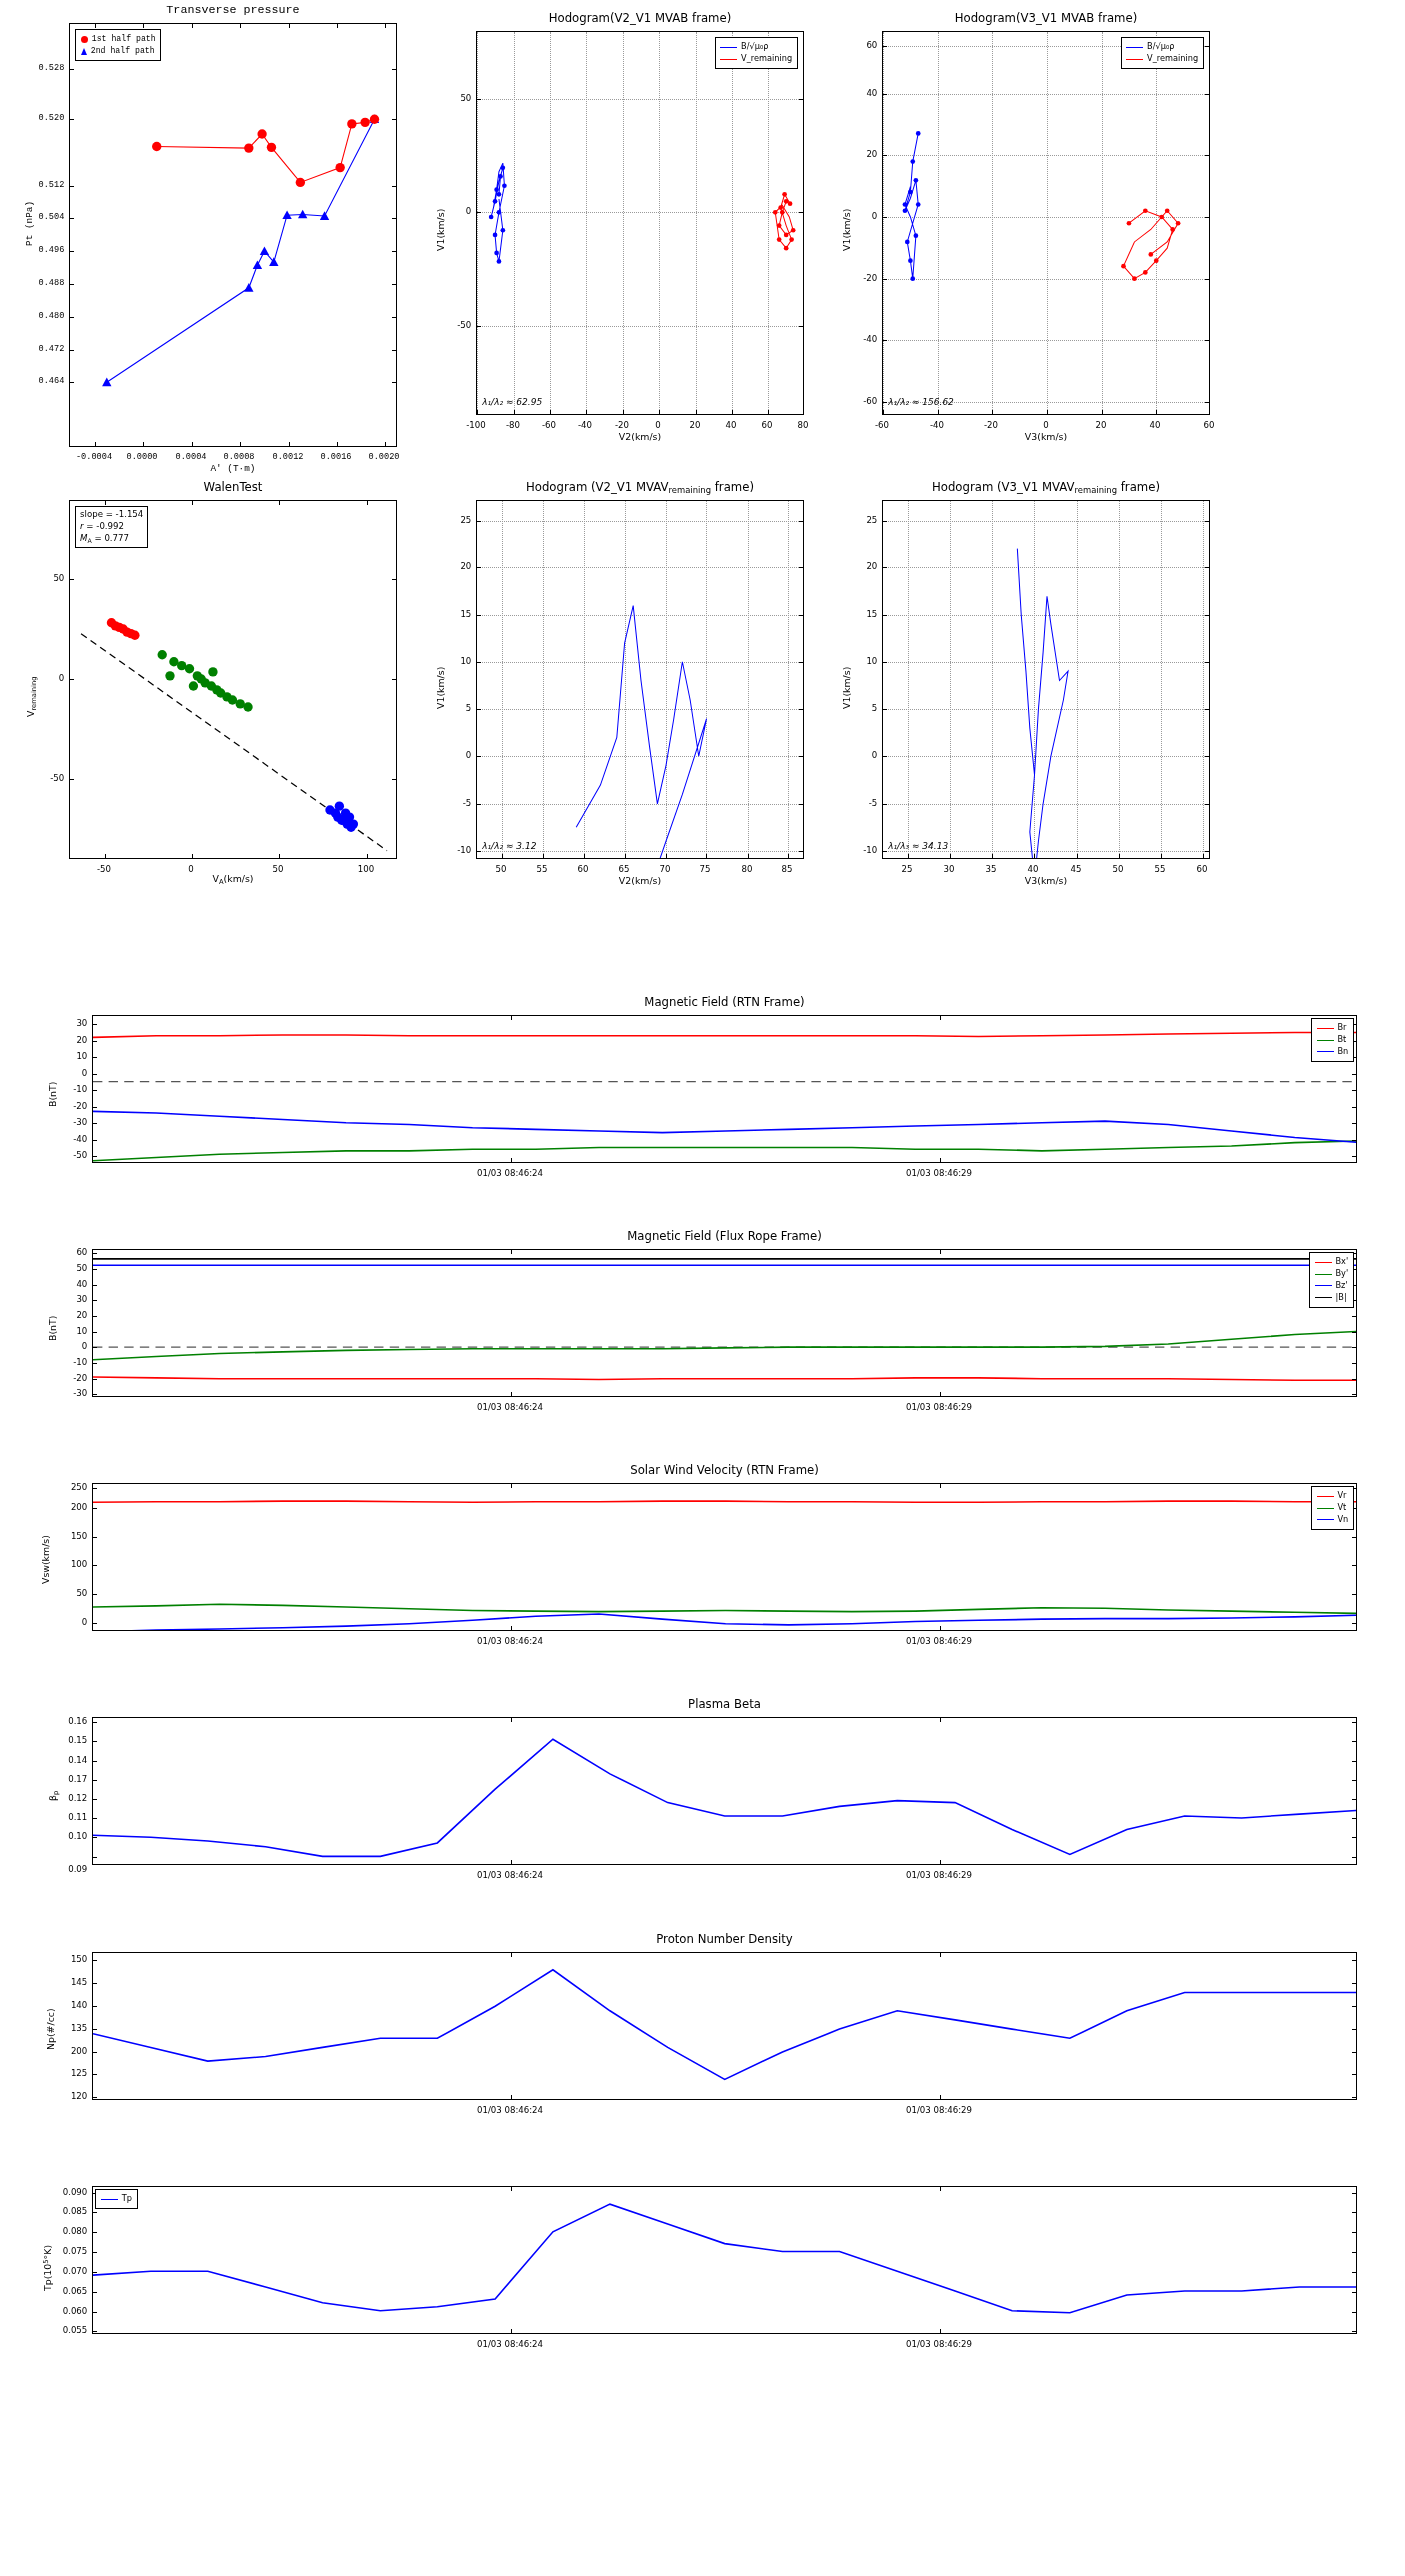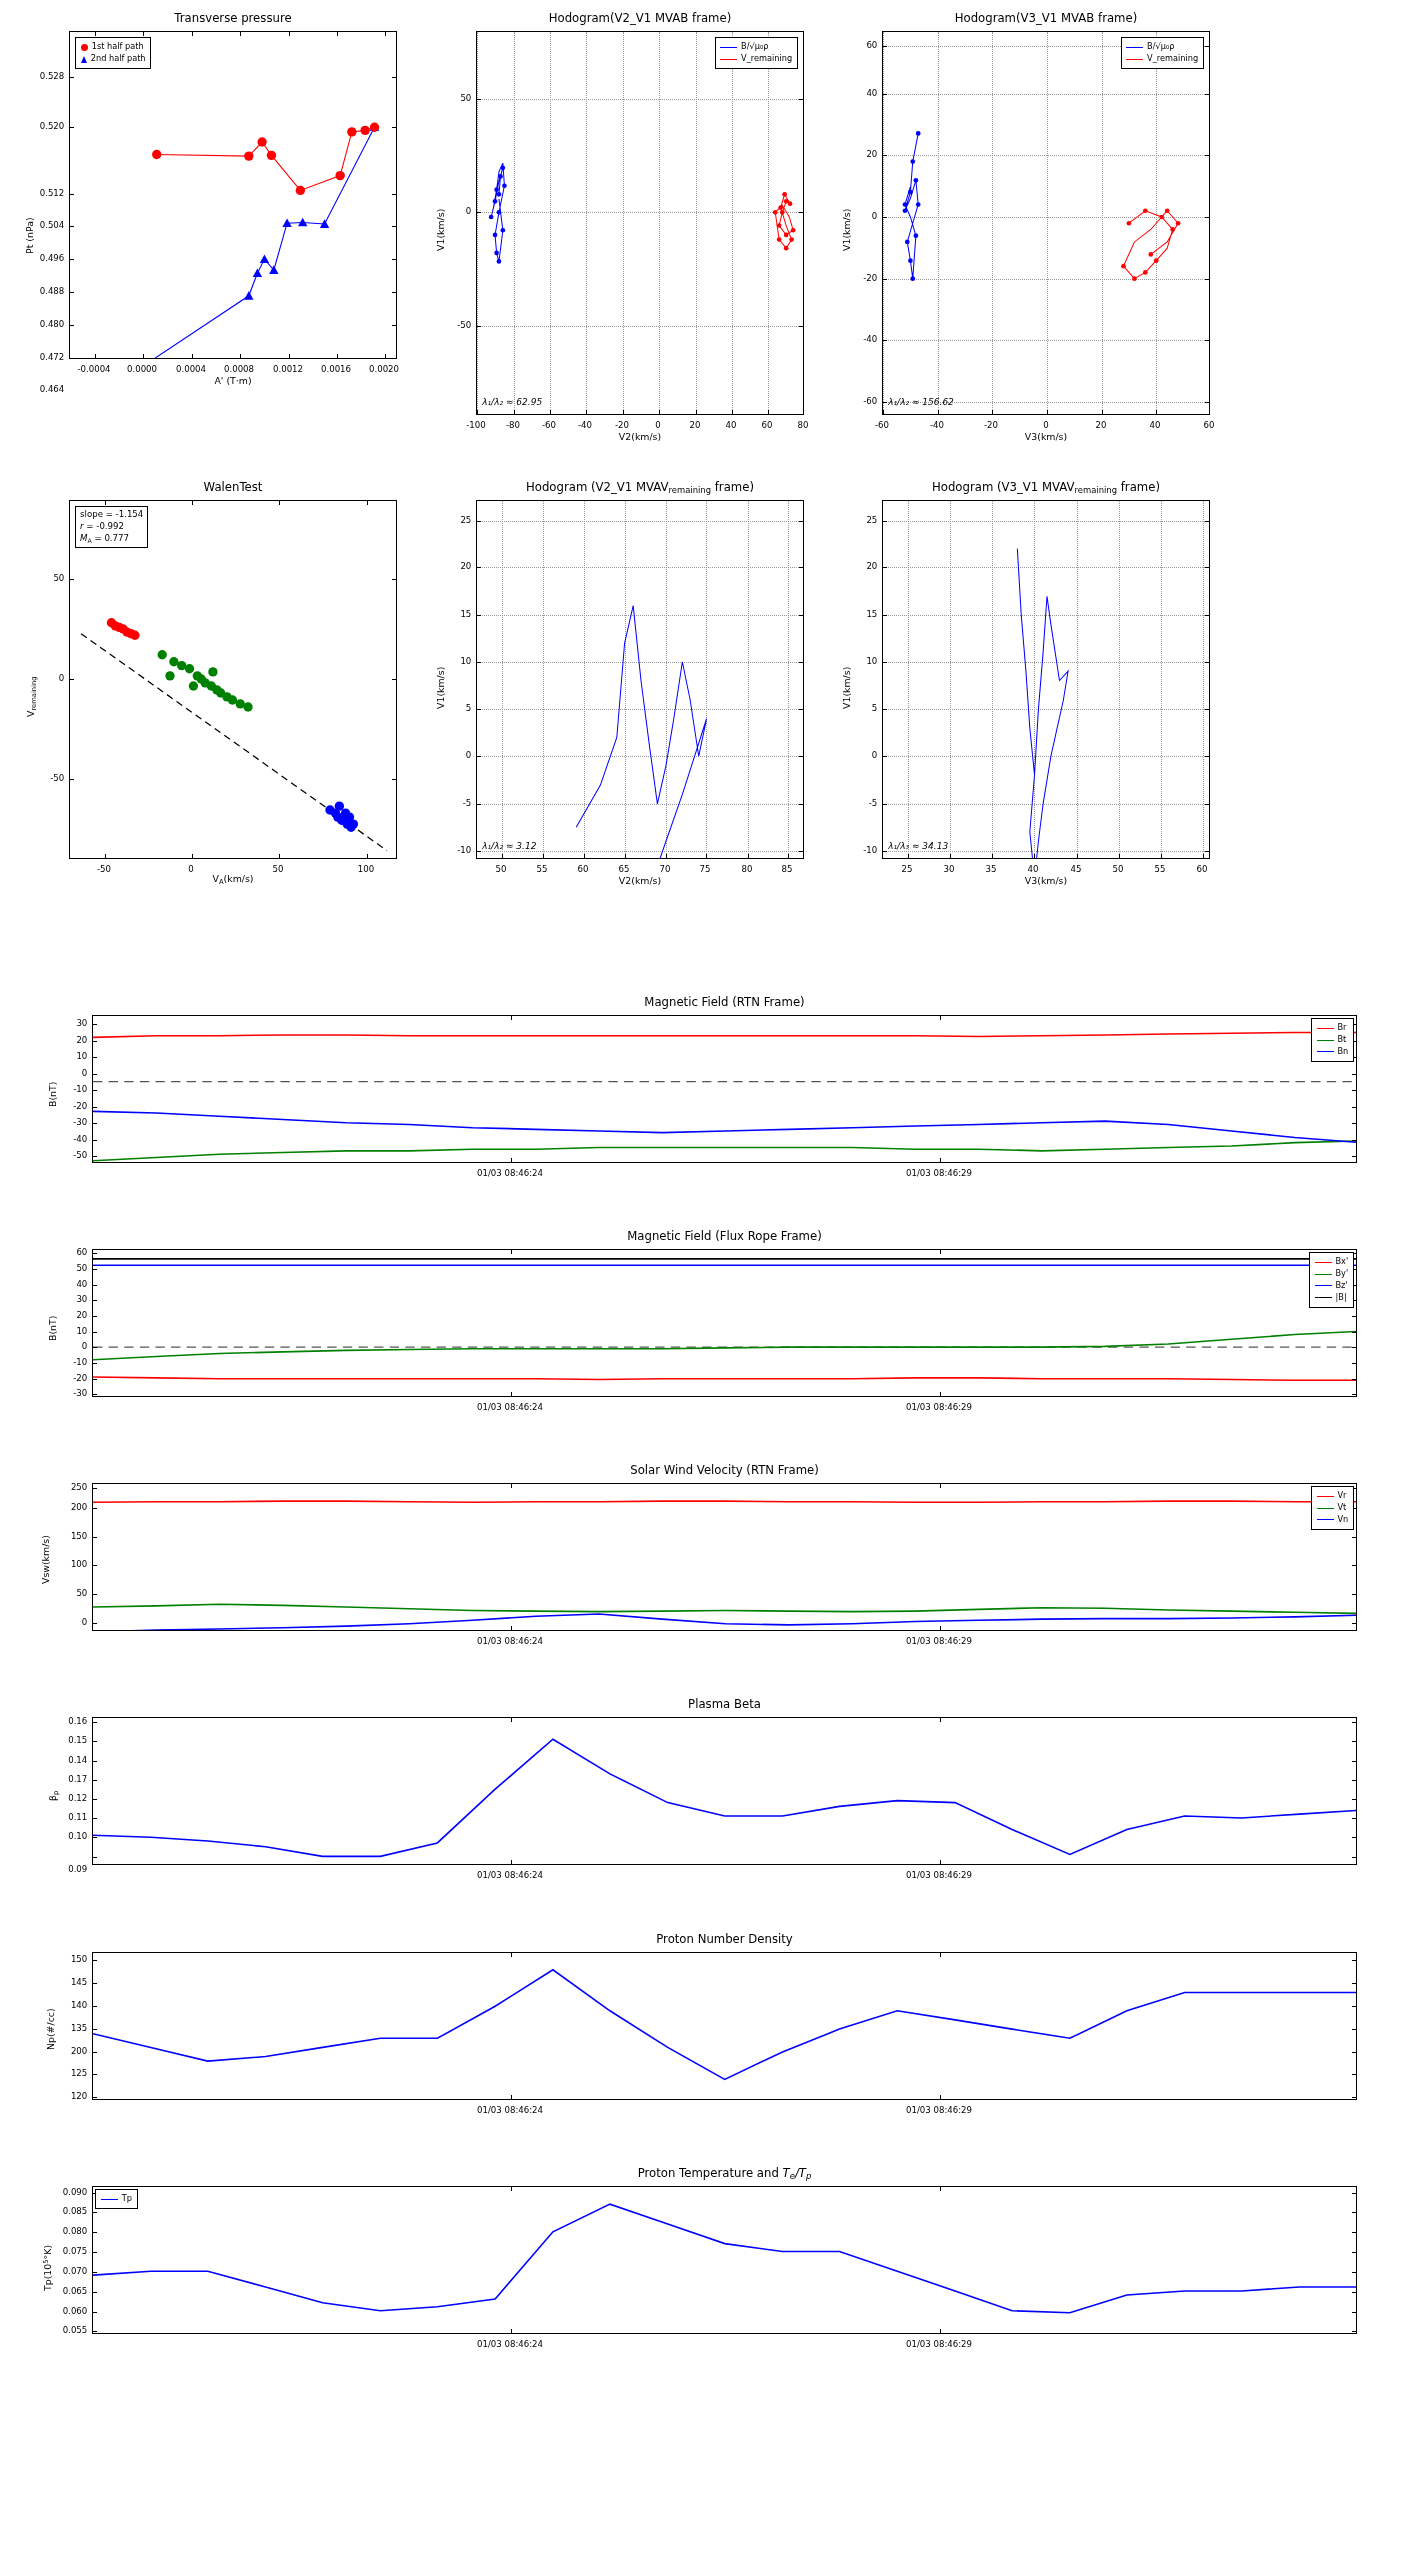"Transverse pressure" div.panel { font-family: none -> Liberation Mono, monospace; height: 328px -> 424px; top: 31px -> 23px }
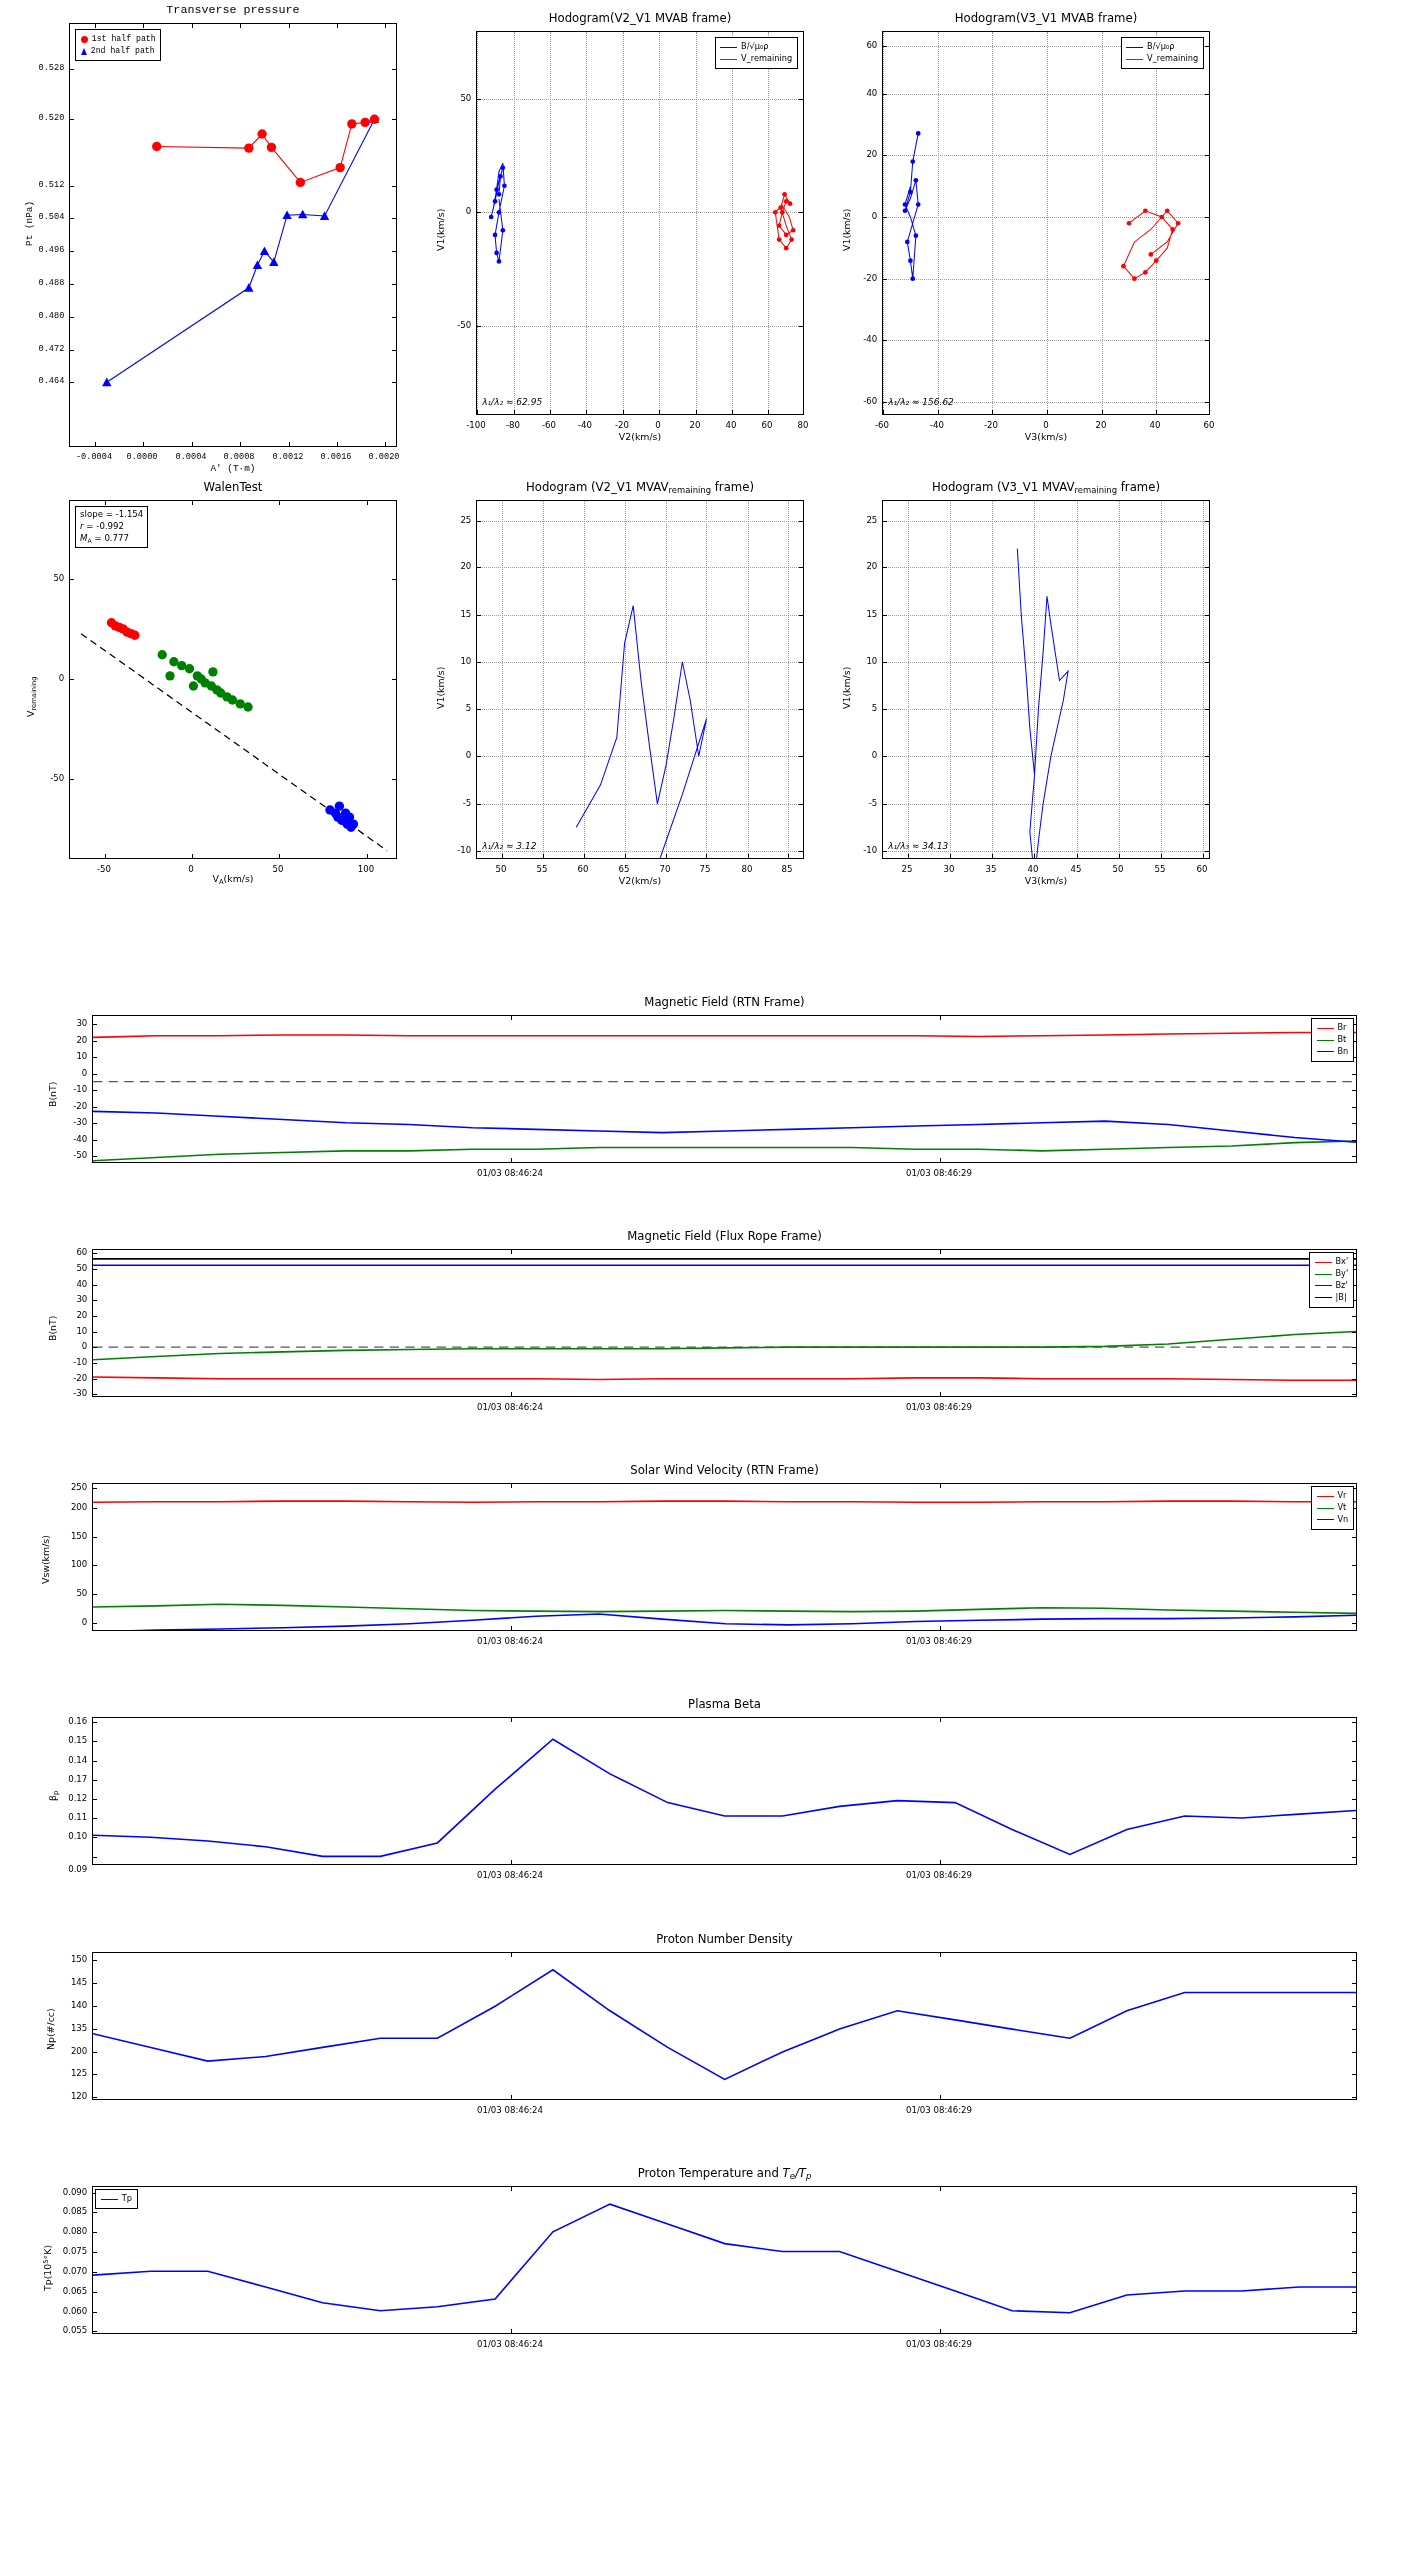"Proton Temperature and Te/Tp" div.ptitle { html: <div>Proton Temperature and <i>T<span>e</span>/T<span>p</span></i></div> -> none }
